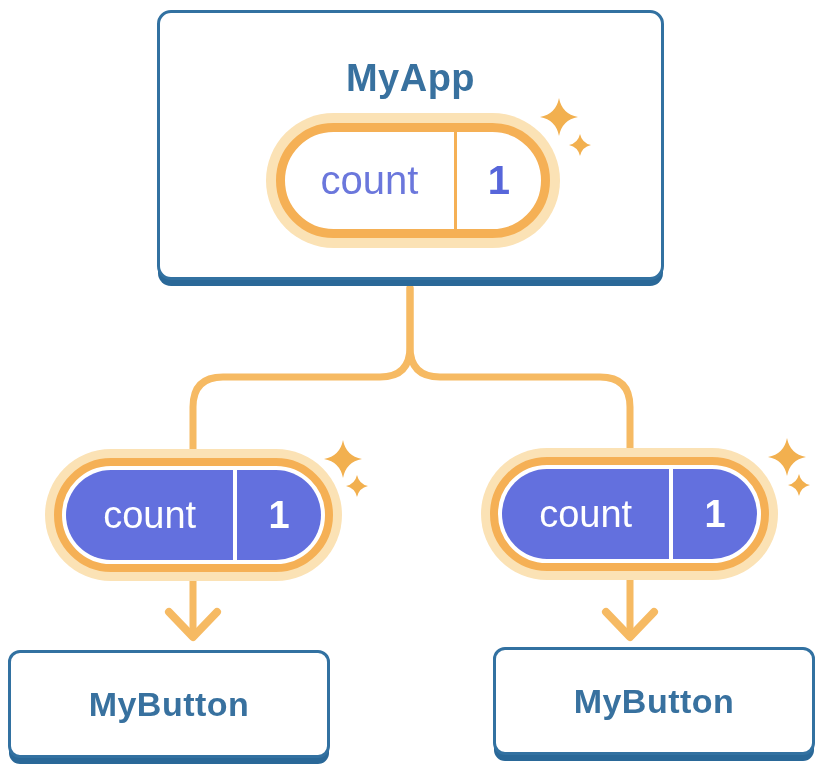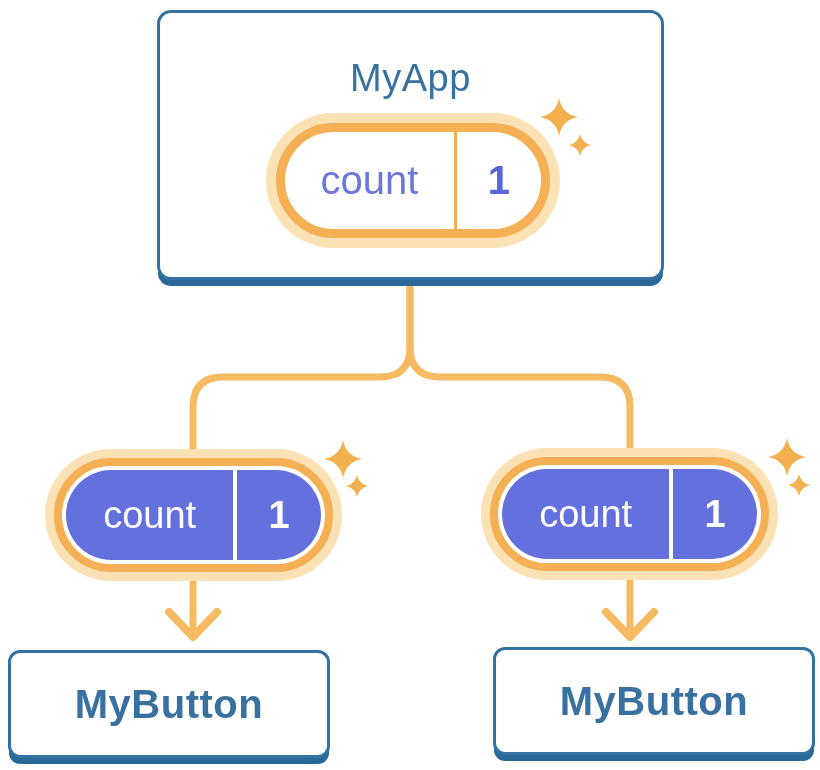"MyApp" .root-title { font-weight: normal -> bold }
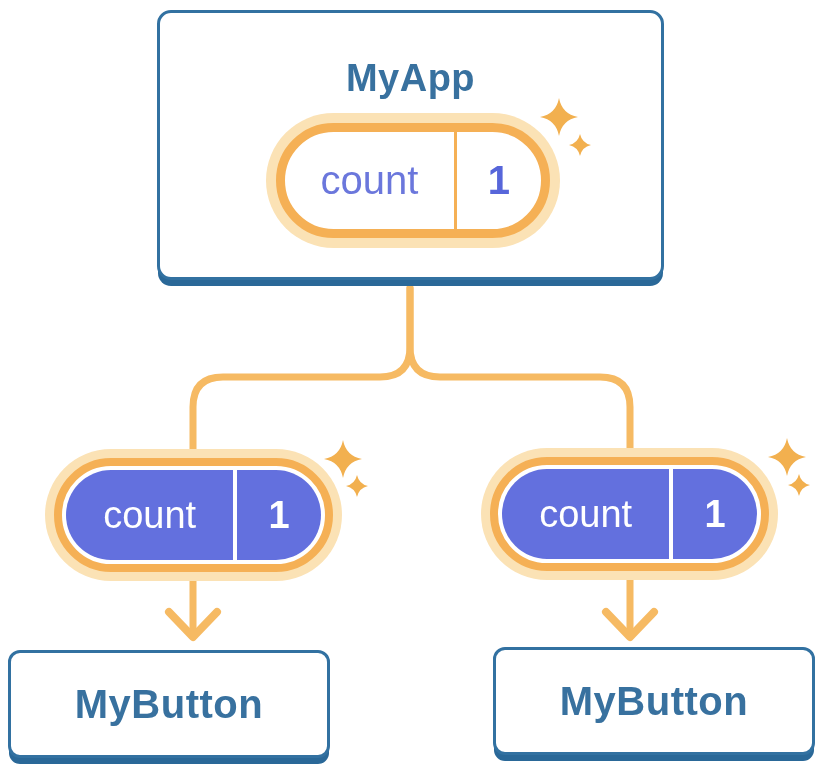"MyButton" .child-title { font-size: 40px -> 34px }
